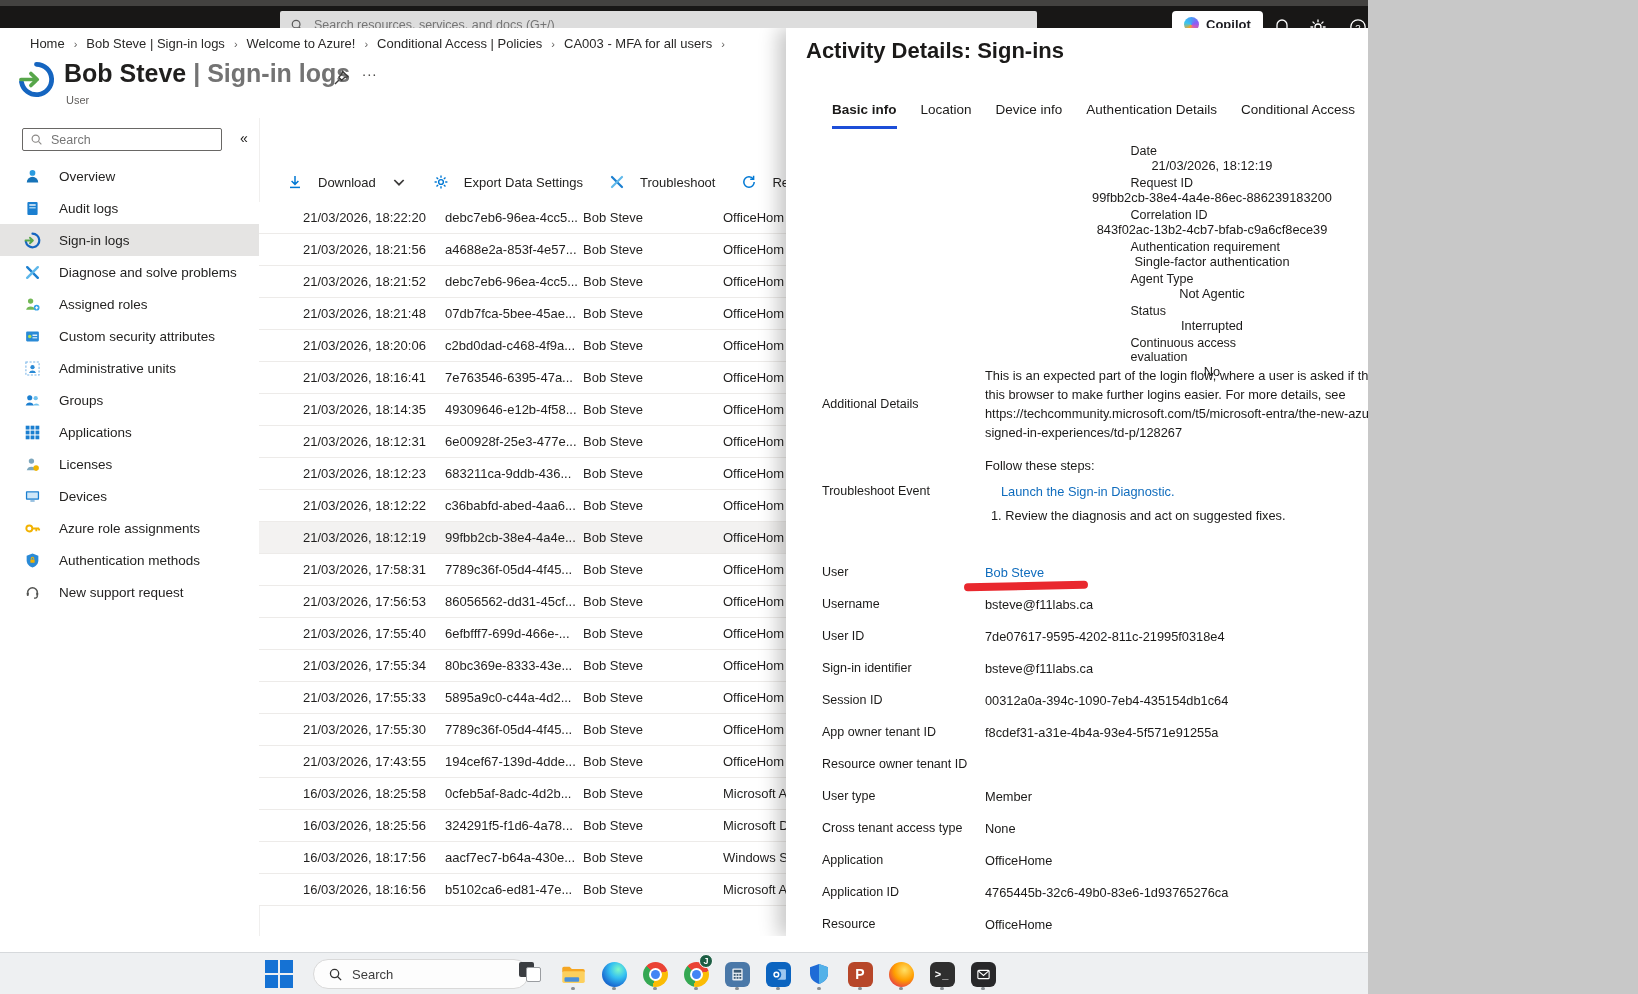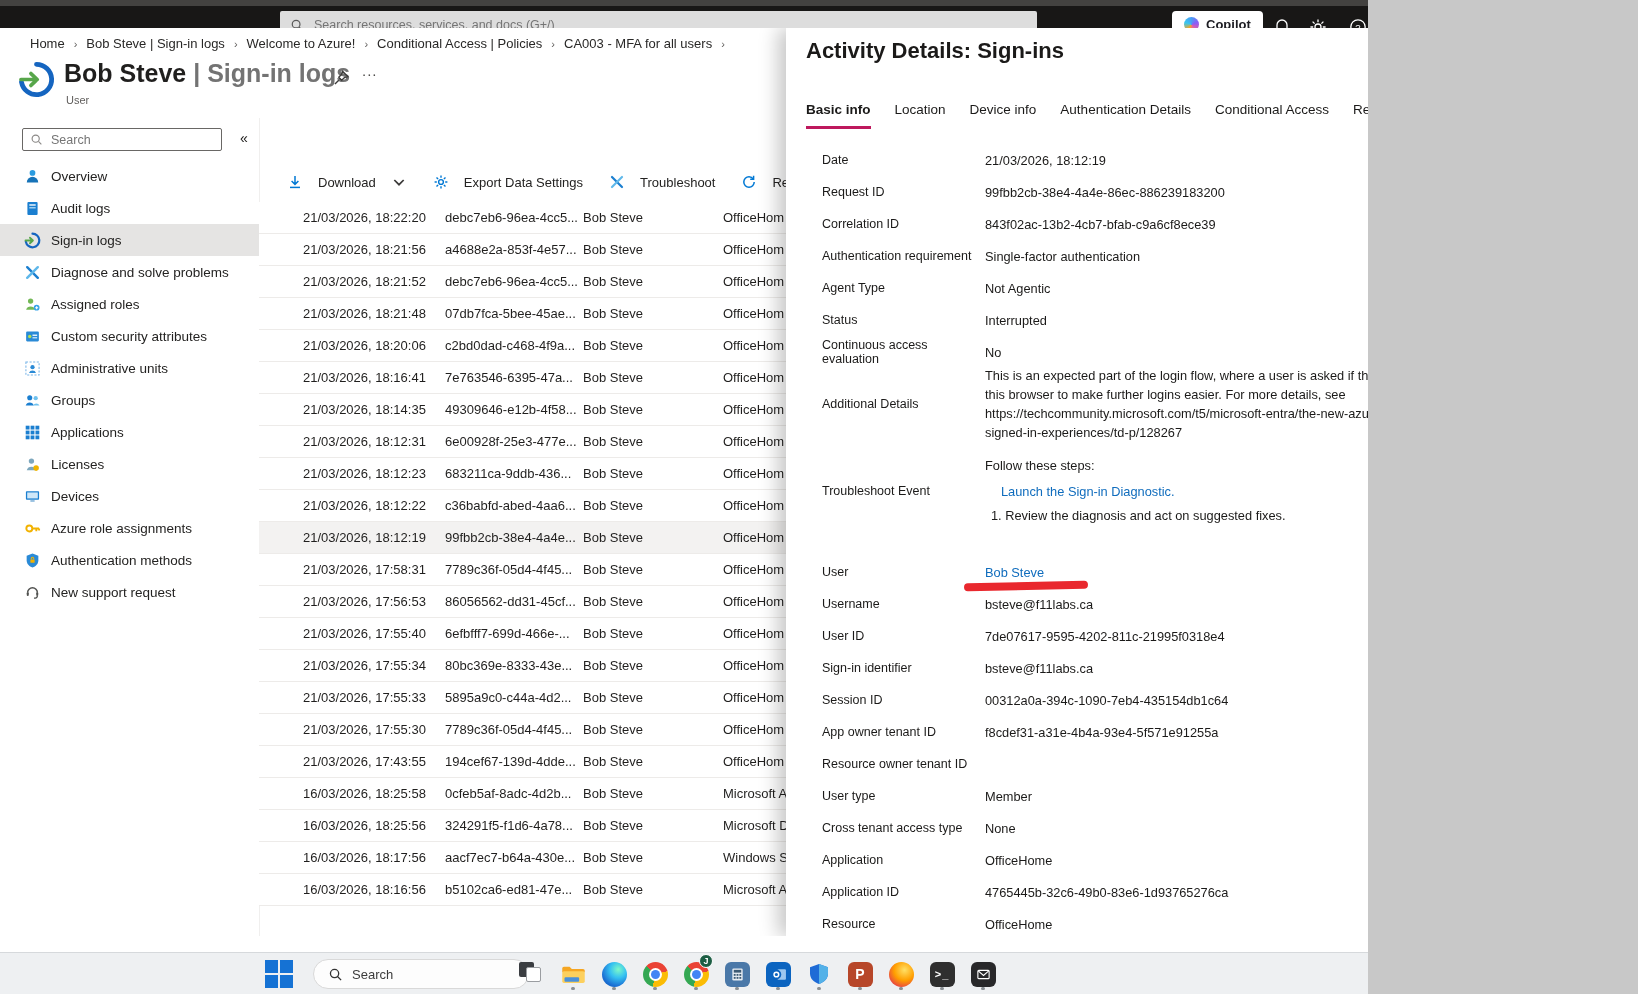"Basic info" .tab.active { border-bottom: 3px solid #be185d -> 3px solid #1d4ed8; margin-left: none -> 26px }
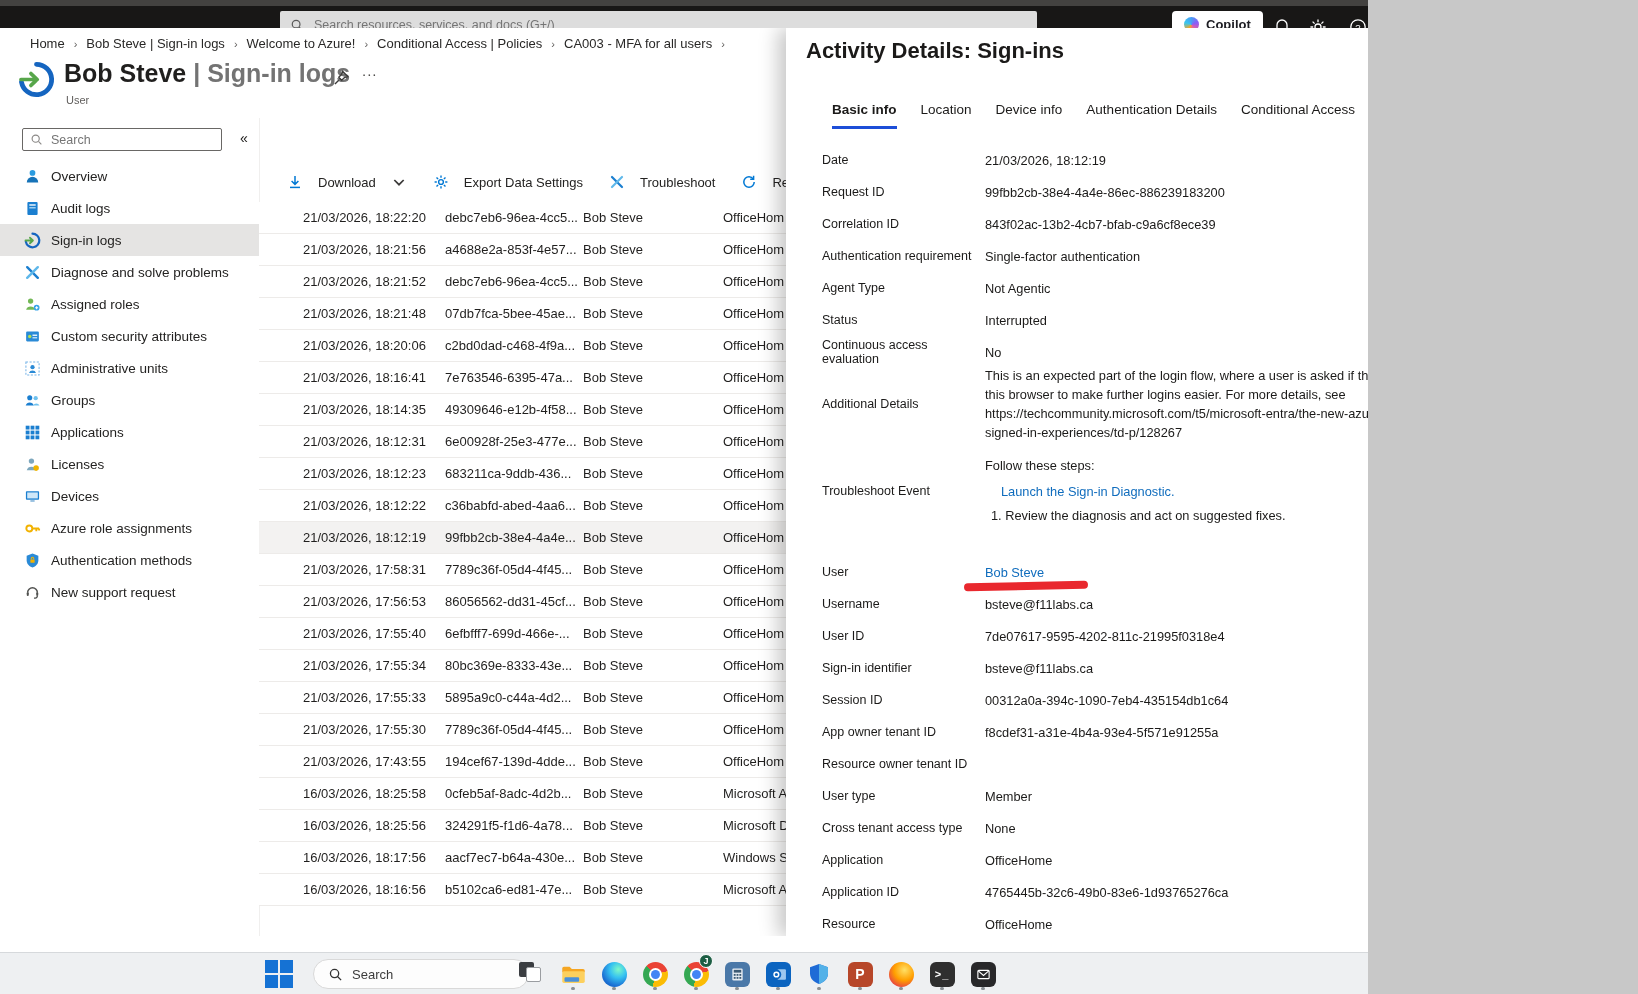"Date" .fields-top .prow { flex-direction: none -> column }
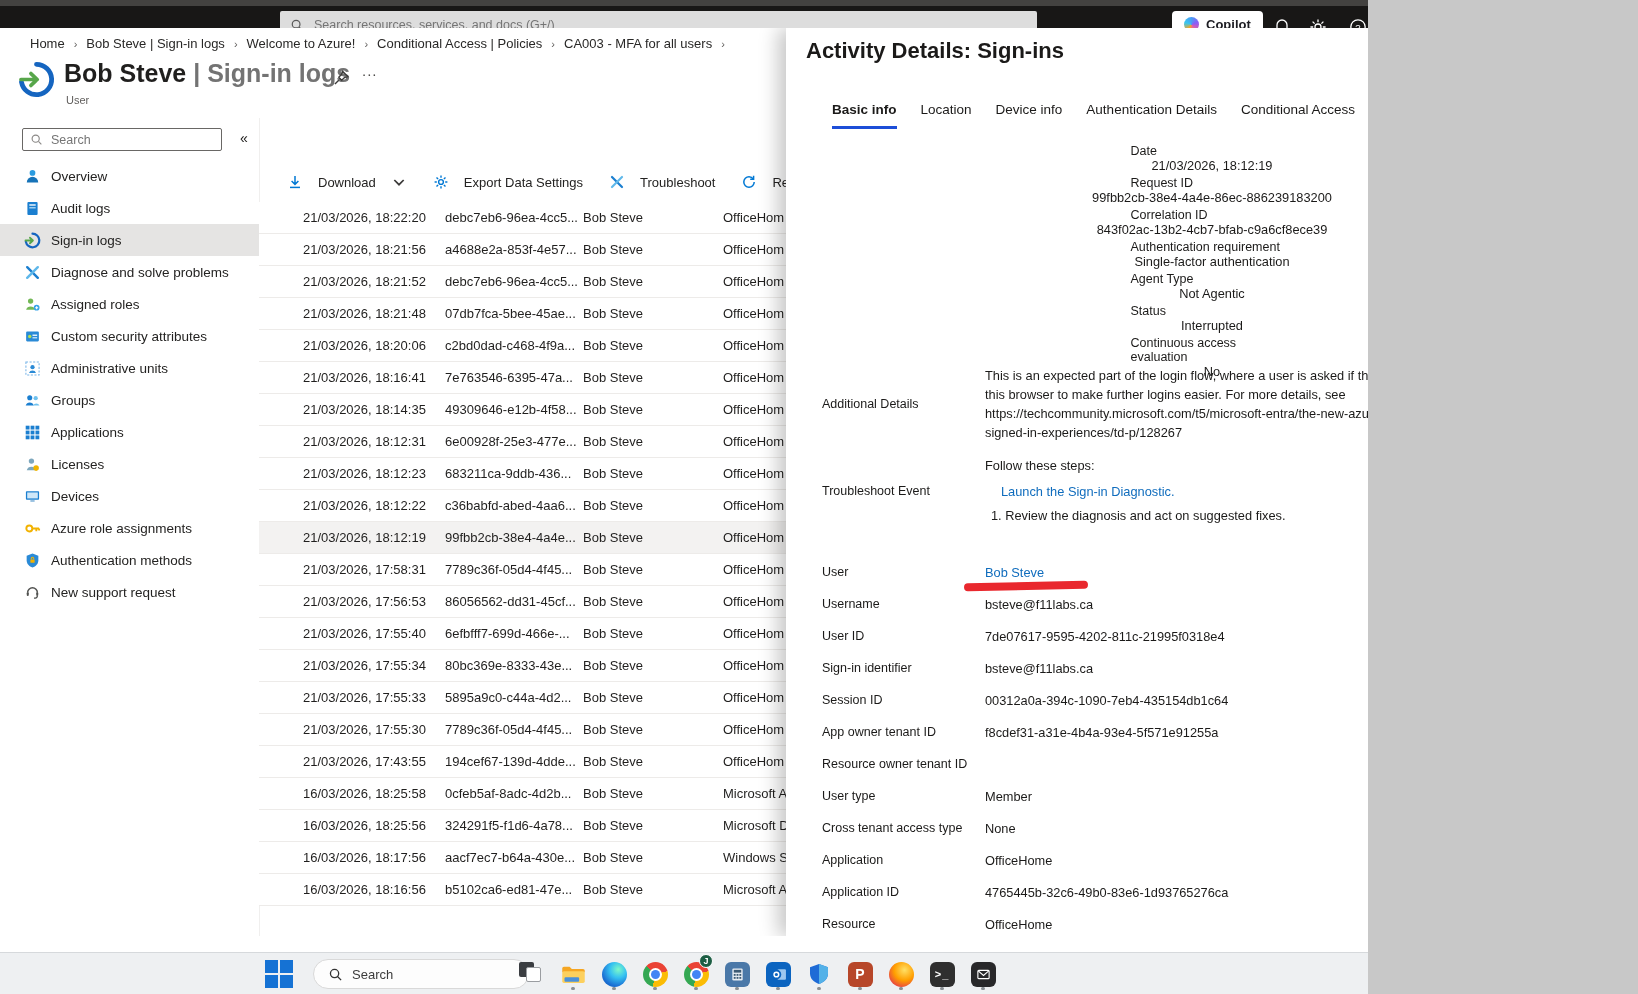"Overview" .sb-item { gap: 10px -> 18px }
